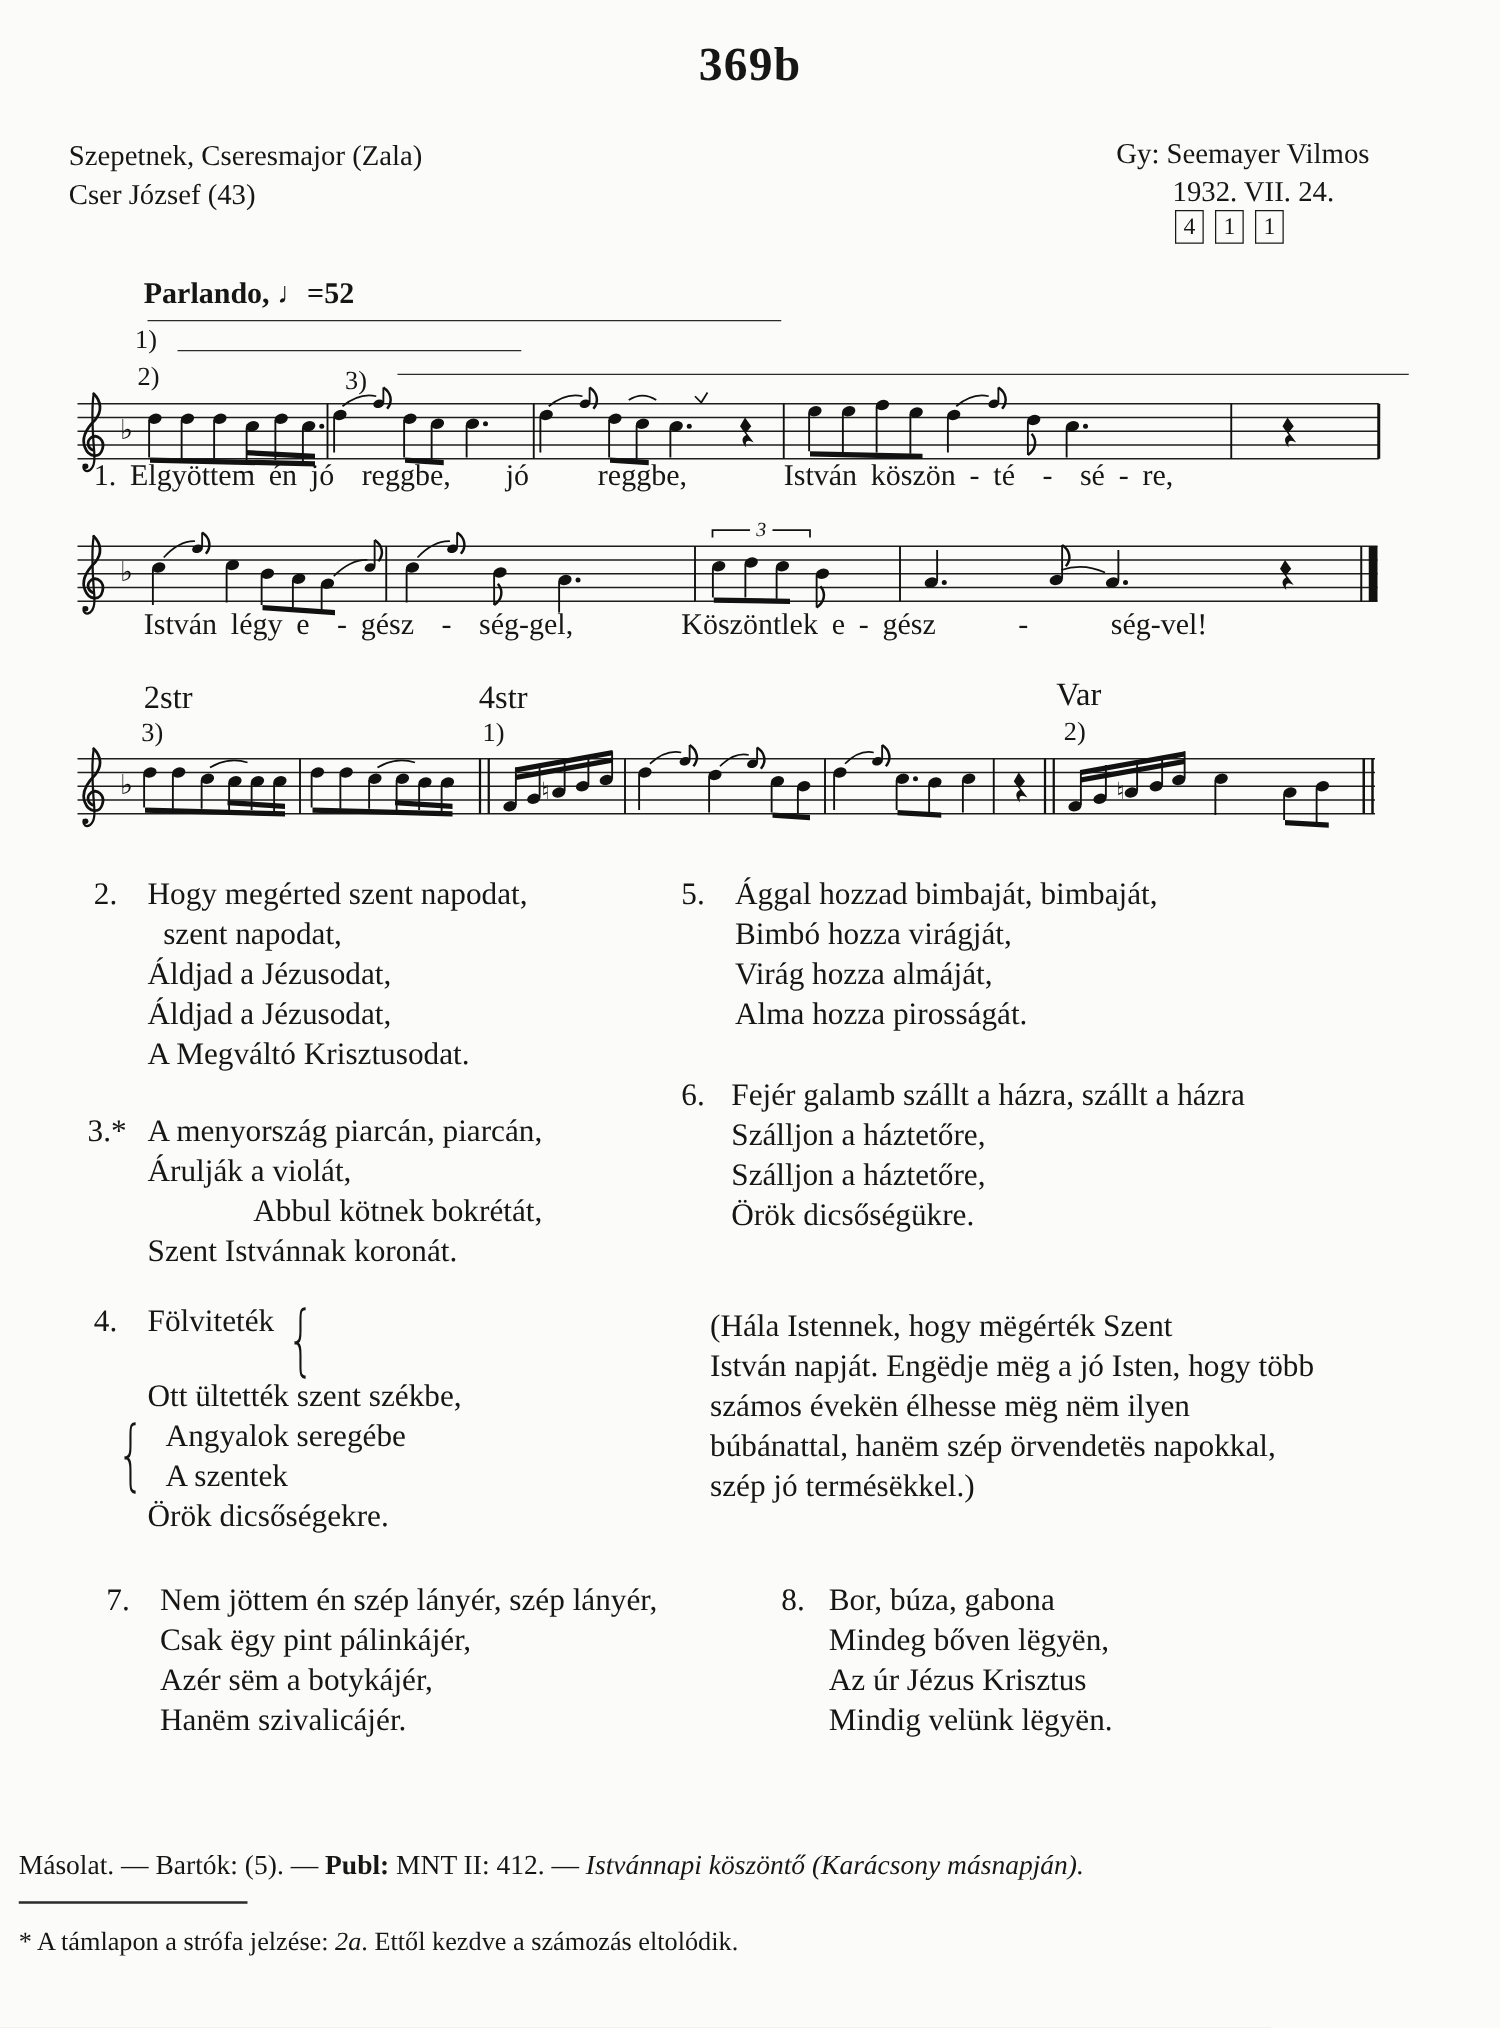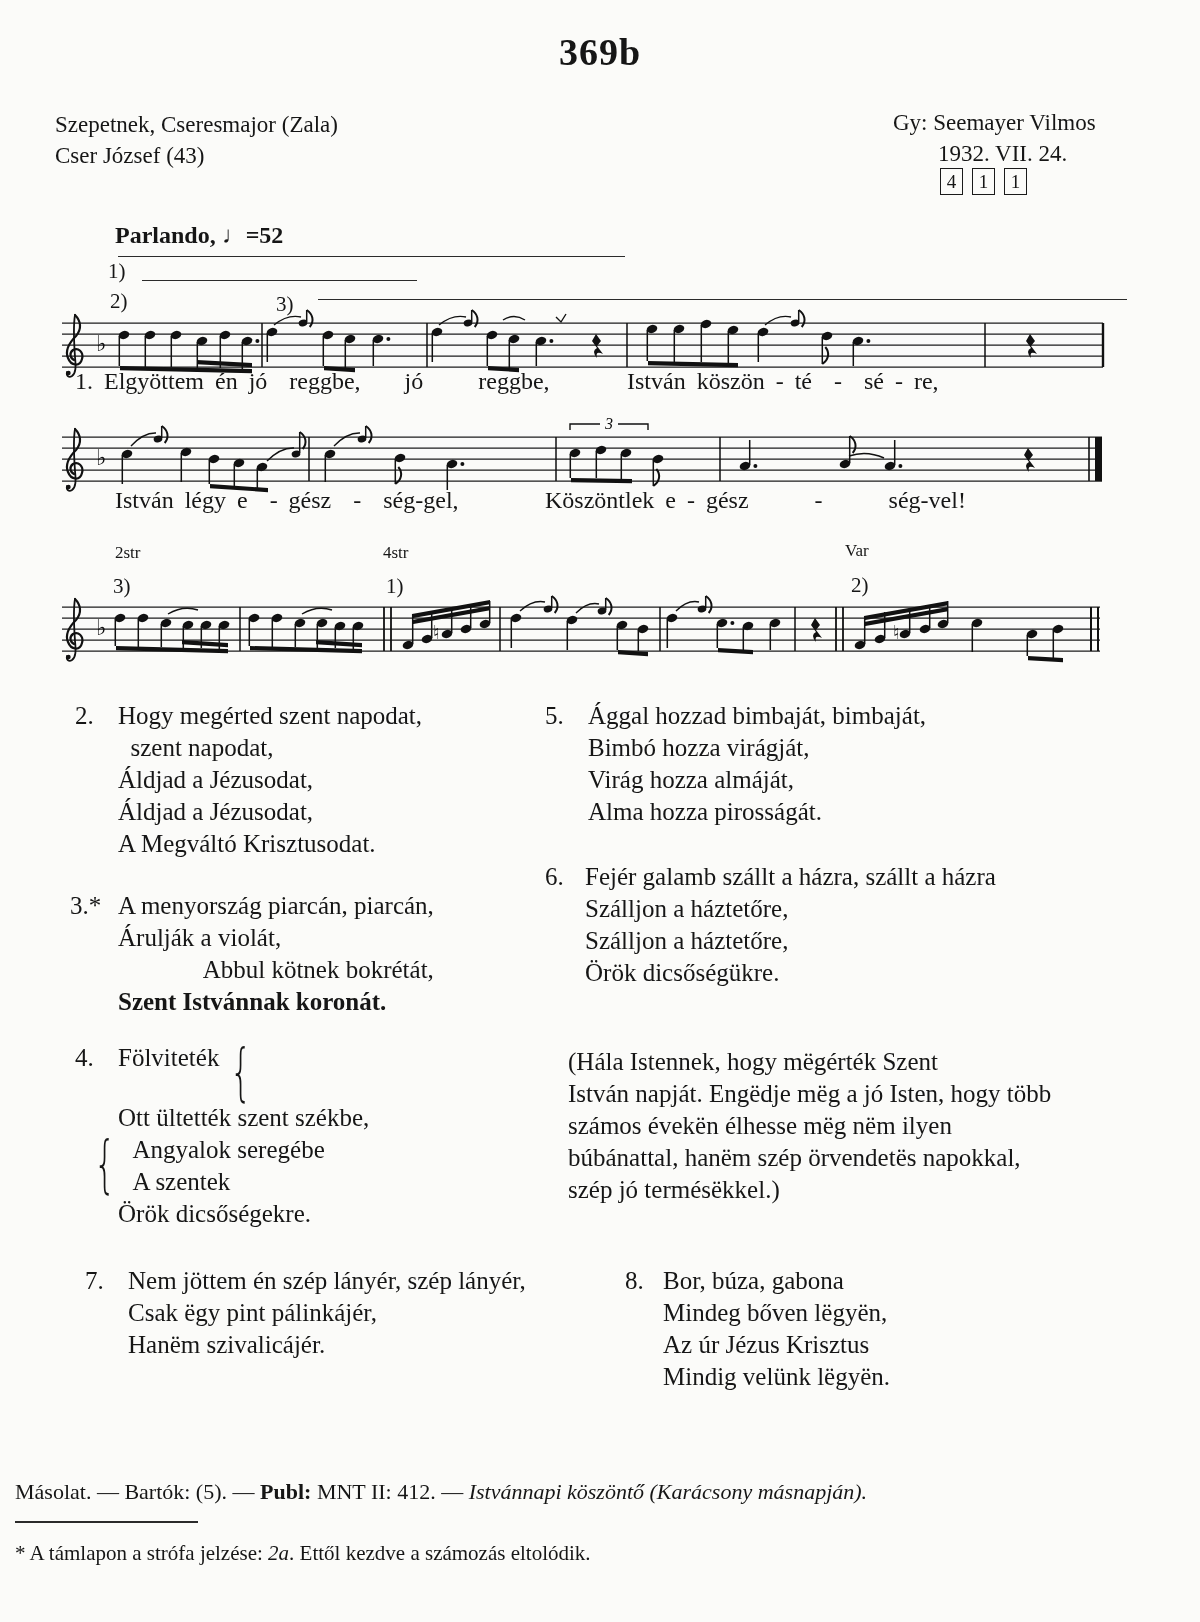"2str" .seclabel { font-size: 17px -> 26px }
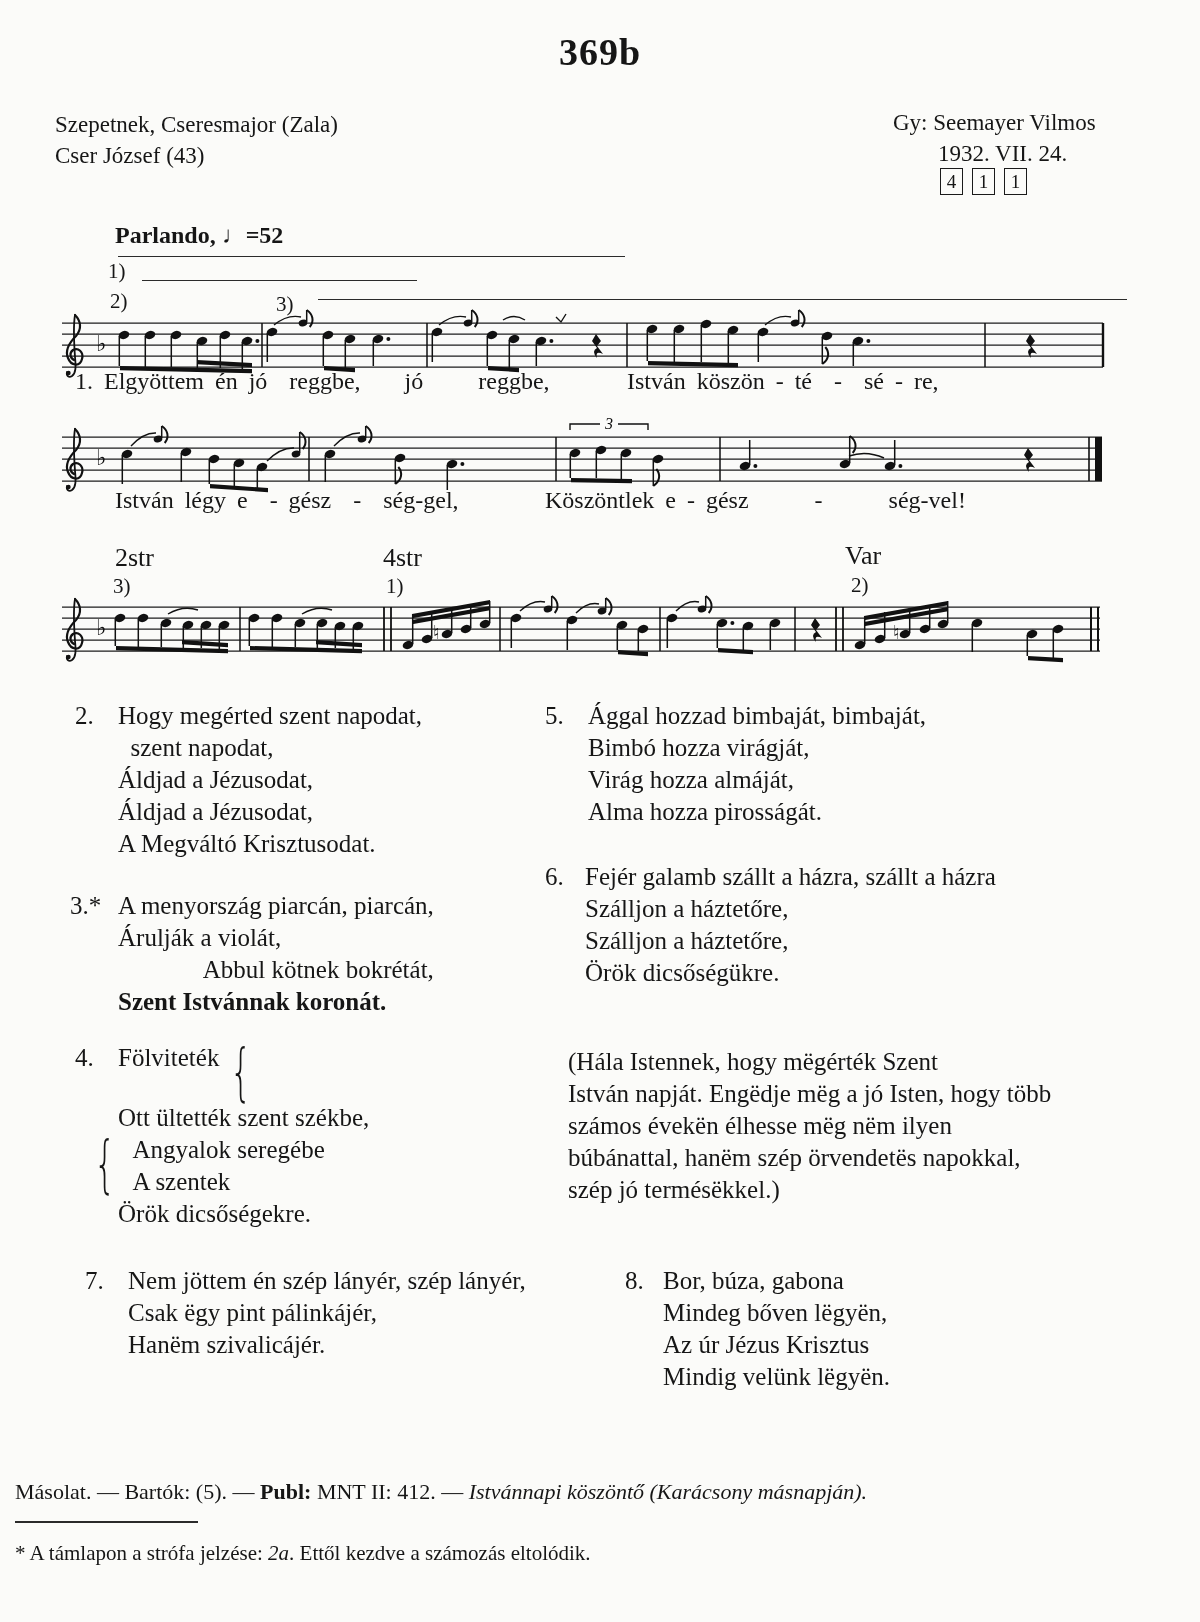"Szent Istvánnak koronát." div.vline { font-weight: bold -> none }
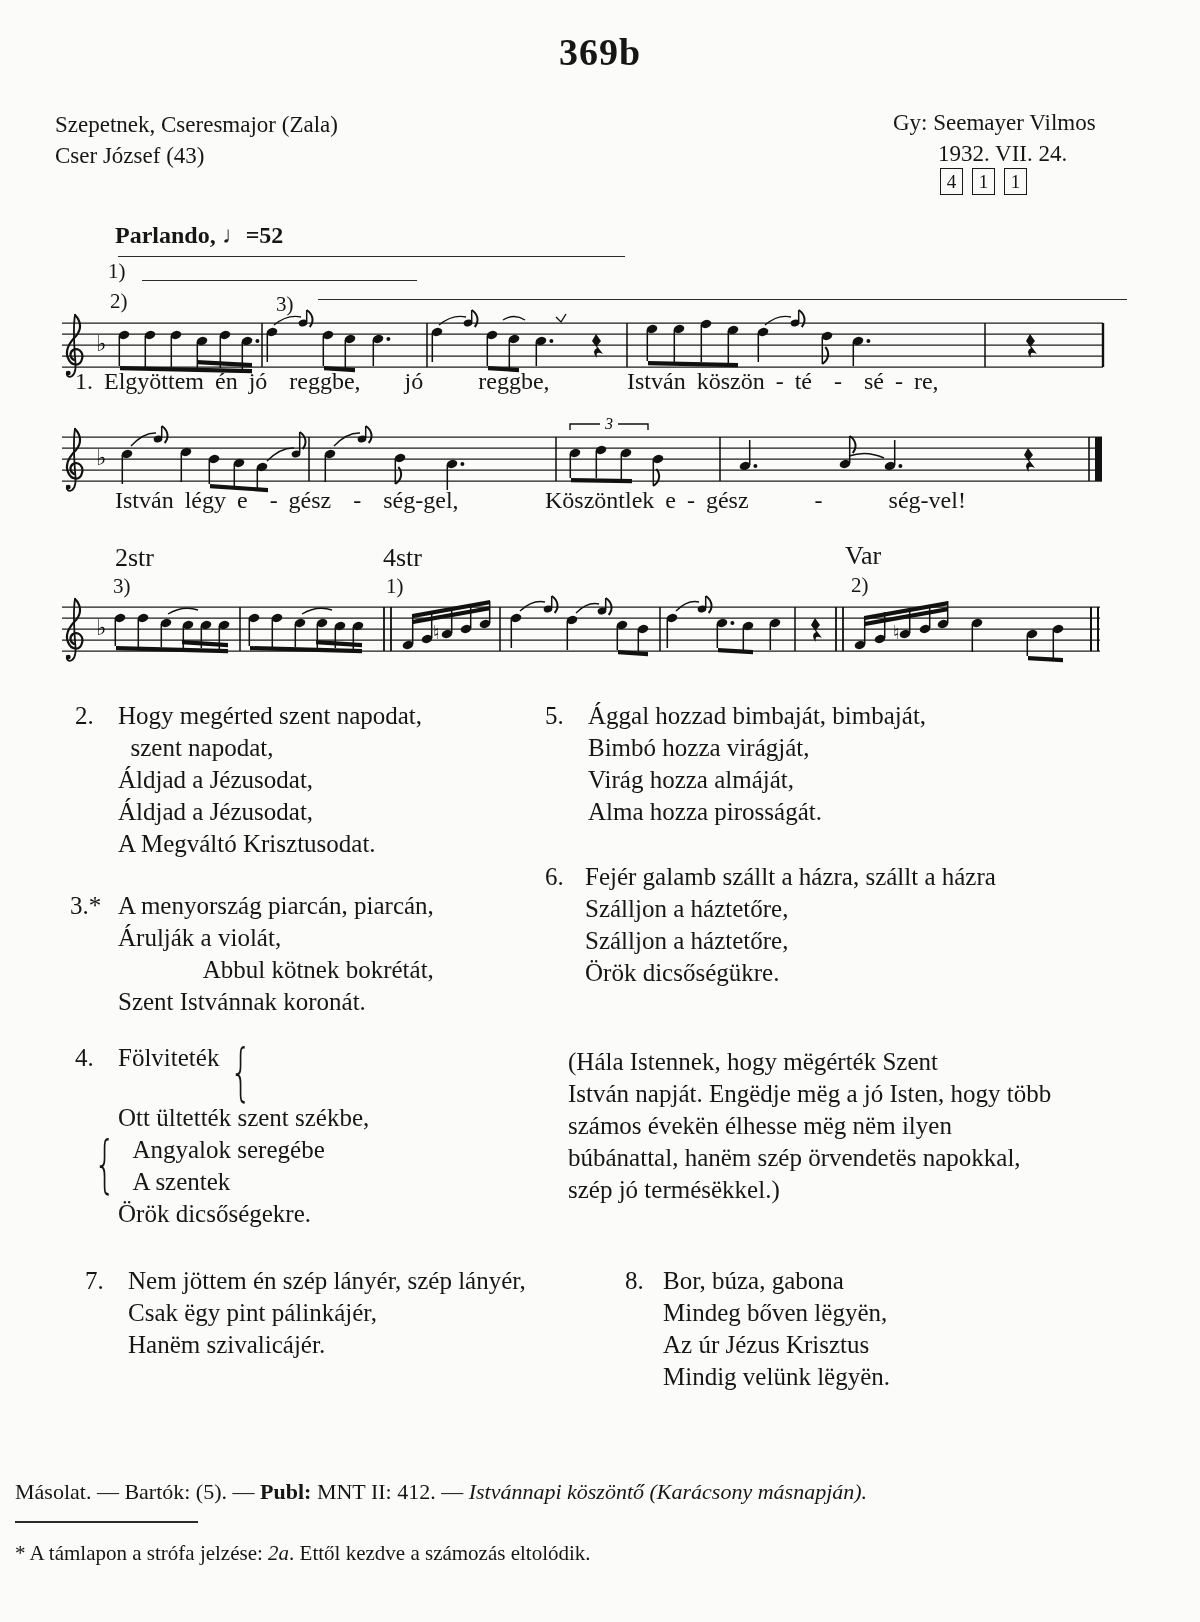"Azér sëm a botykájér," div.vline { html: none -> <div>Azér sëm a botykájér,</div> }
